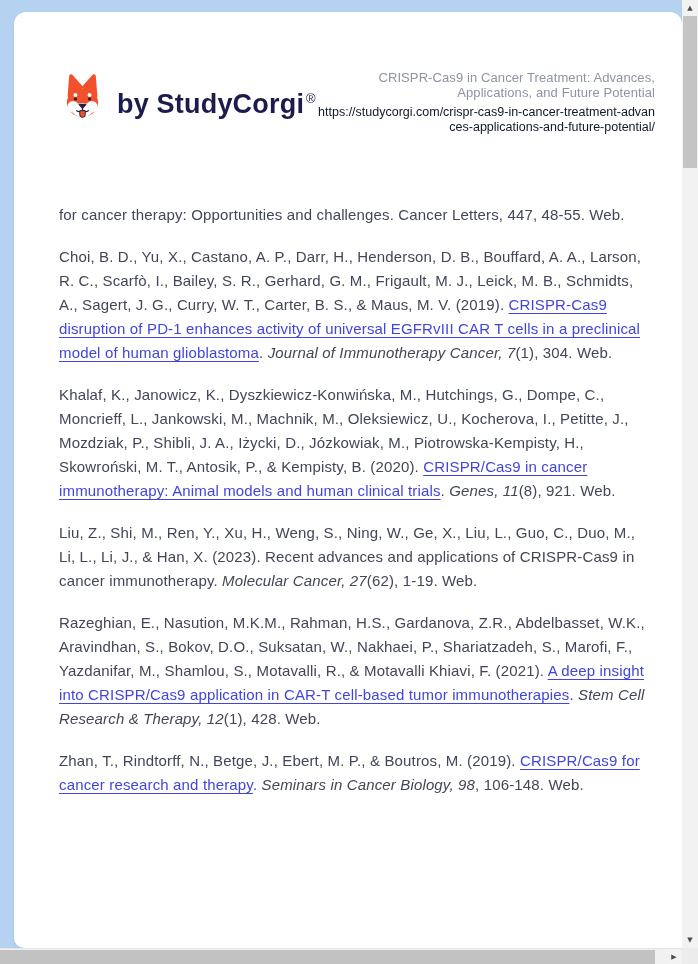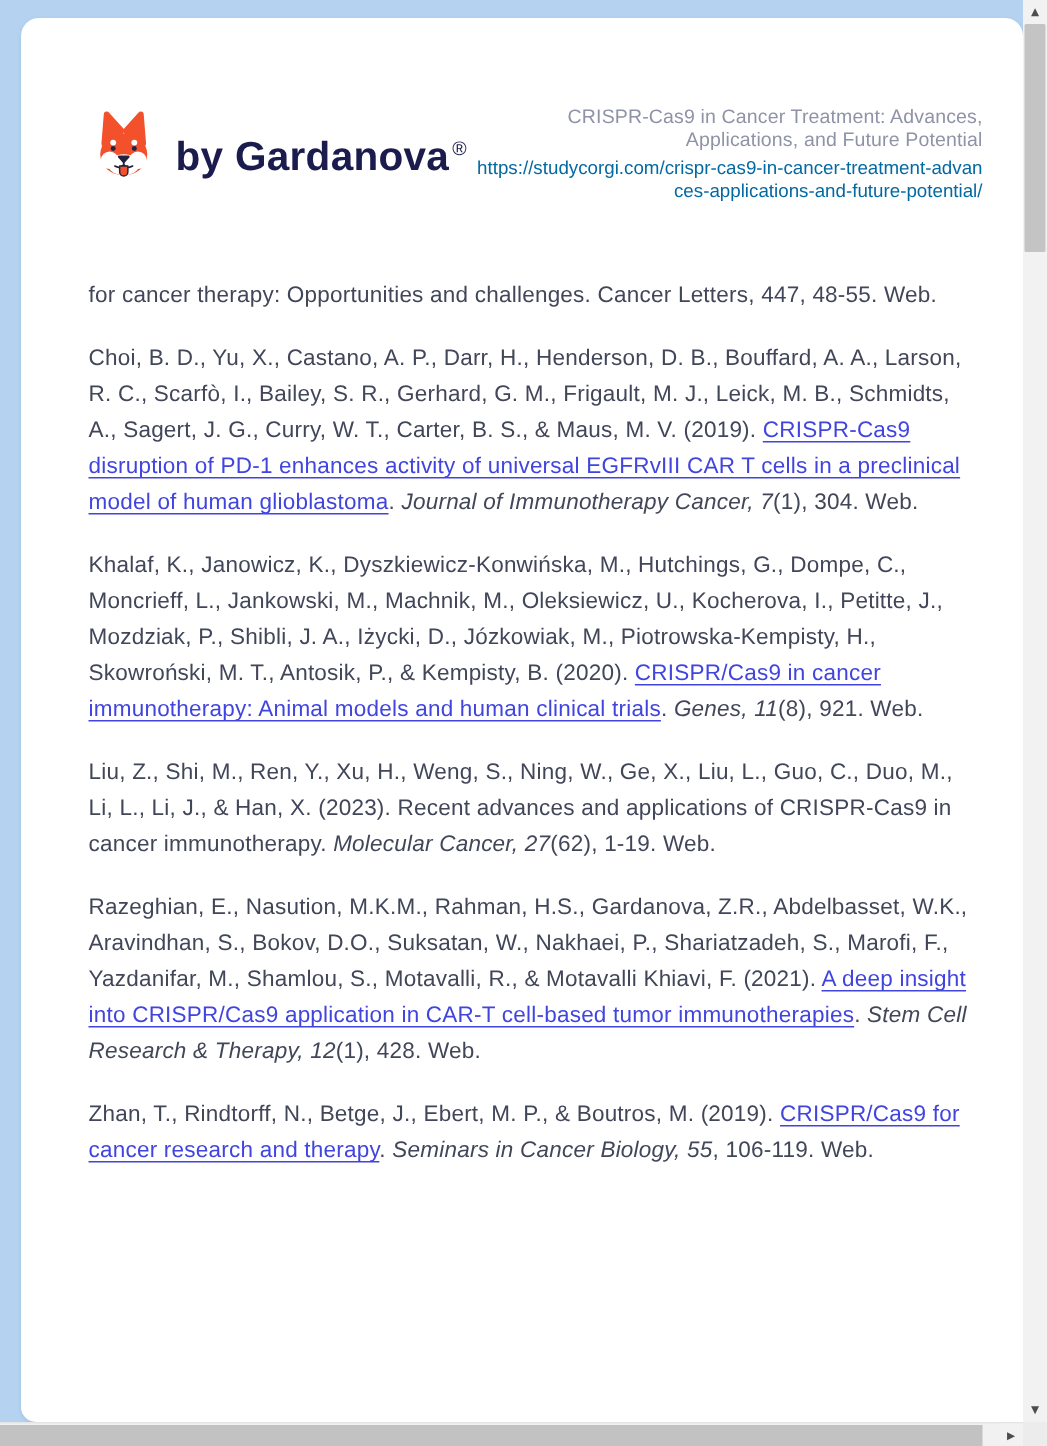"by Gardanova" span { text: Gardanova -> StudyCorgi }
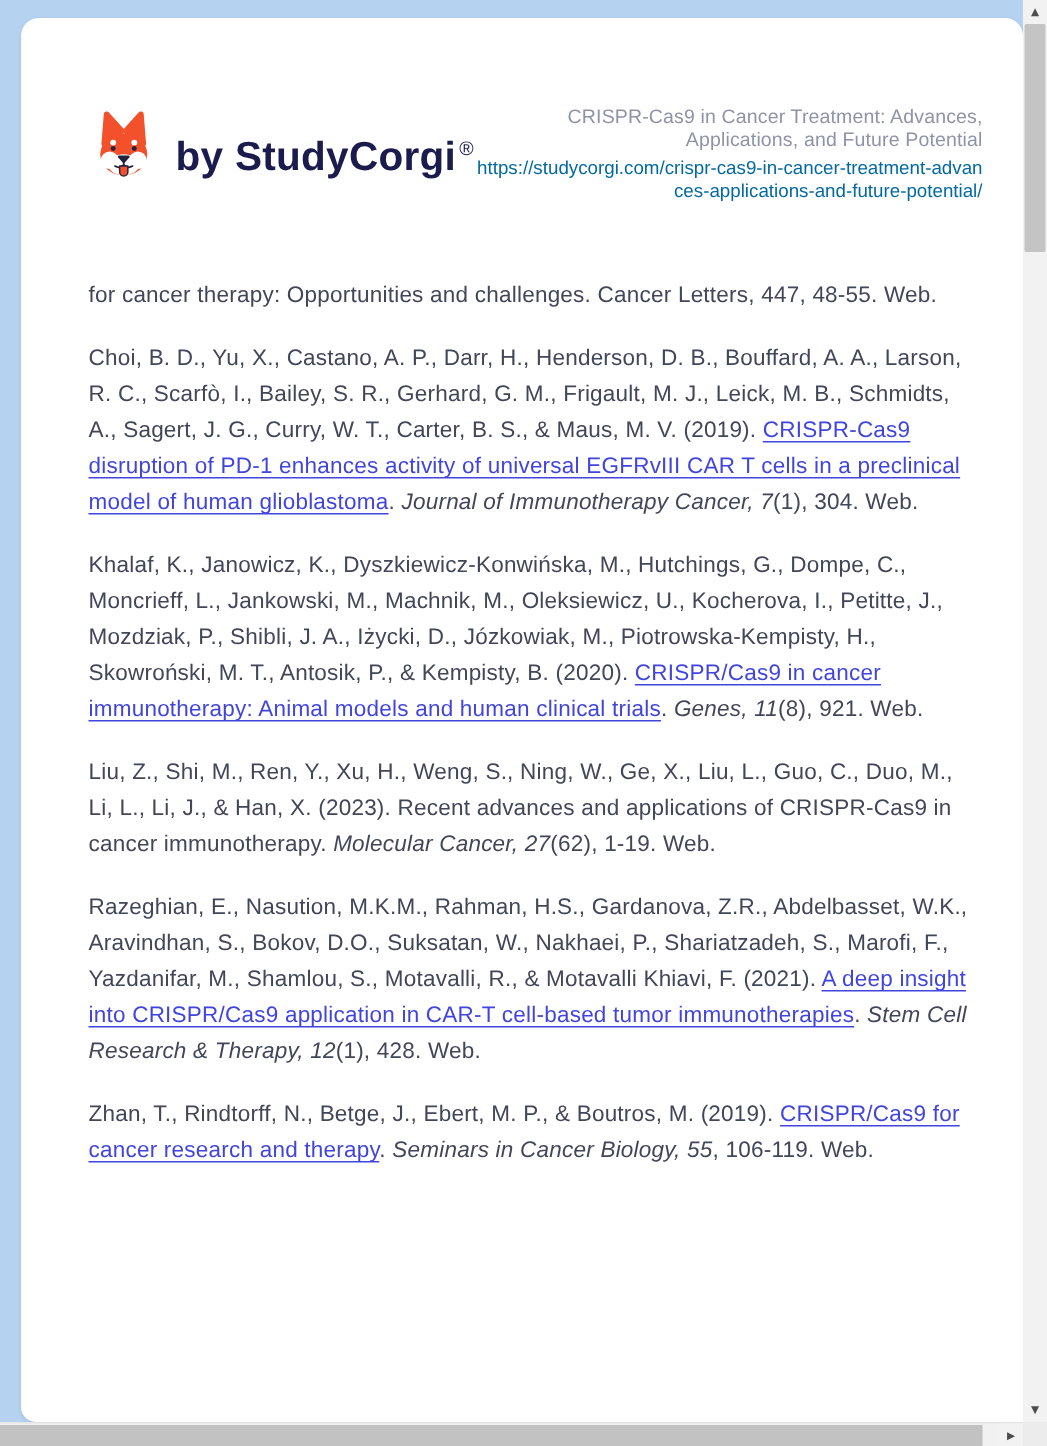"https://studycorgi.com/crispr-cas9-in-ca" .doc-url { color: #0369a1 -> #0f172a }
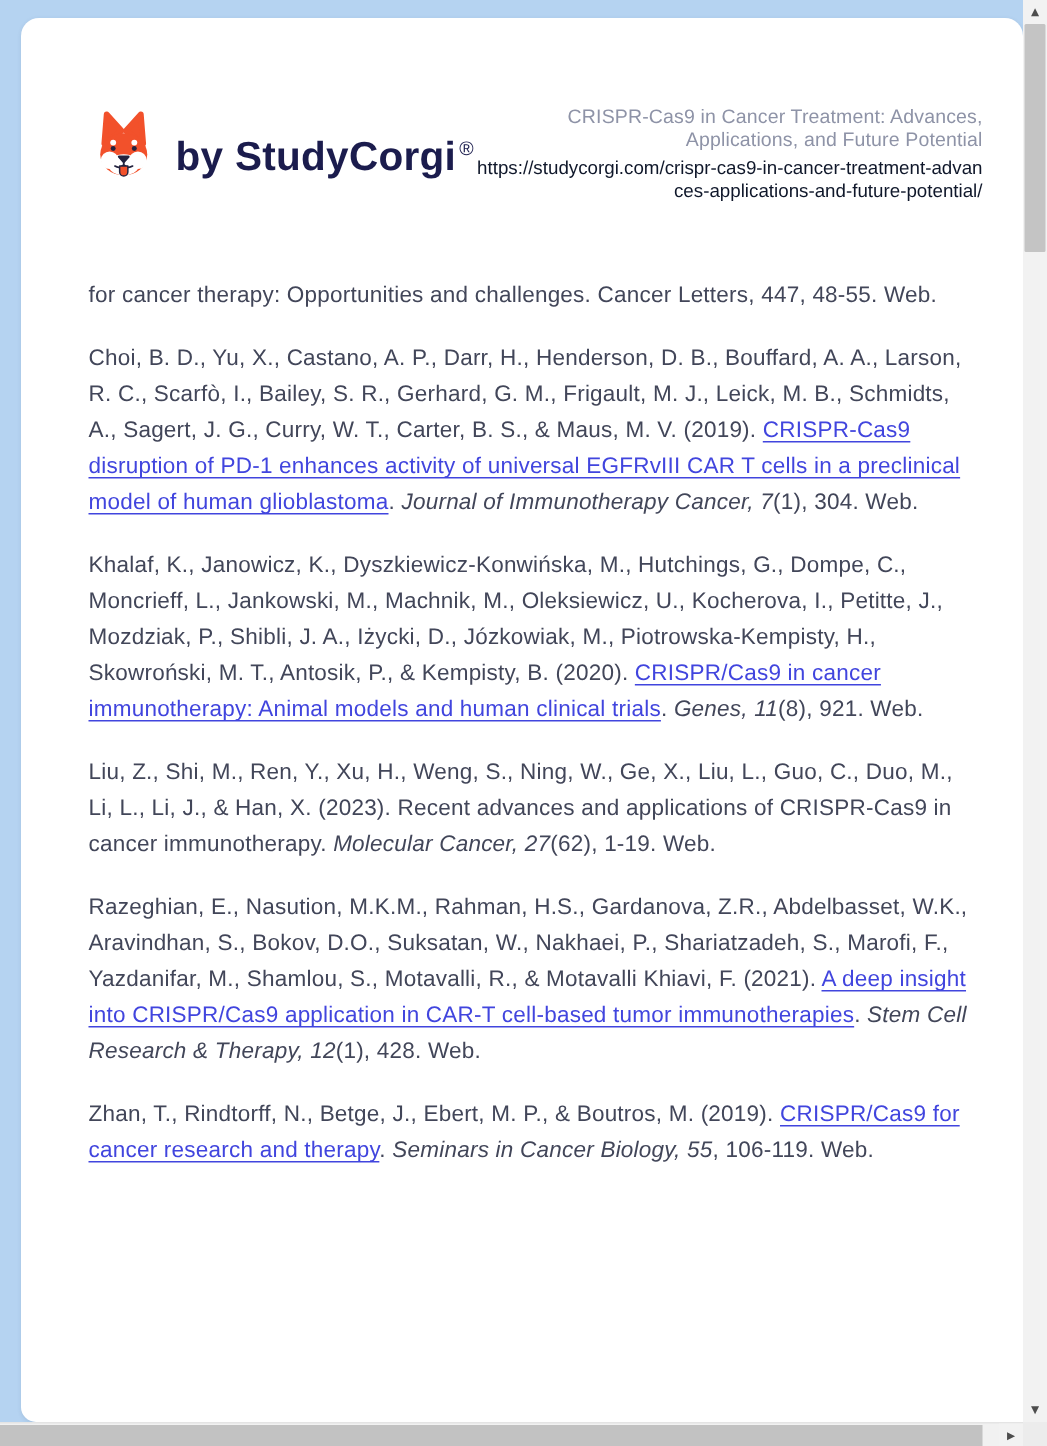"for cancer therapy: Opportunities and" main { margin-top: 50px -> 68px }
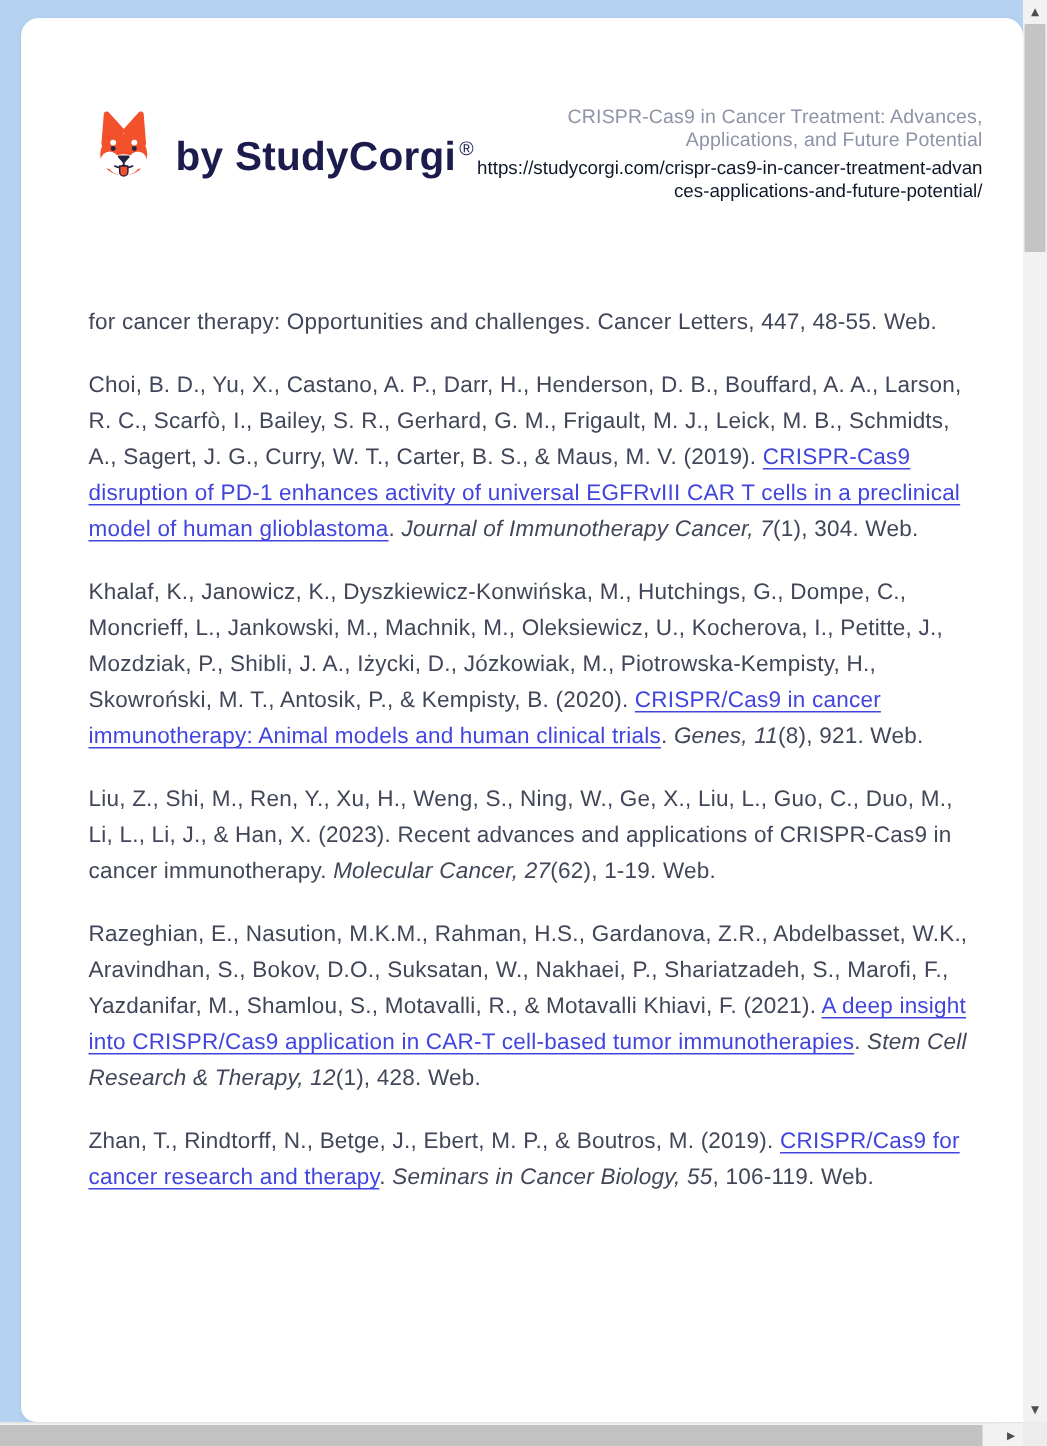"Seminars in Cancer Biology, 55" span.it { text: 55 -> 98 }
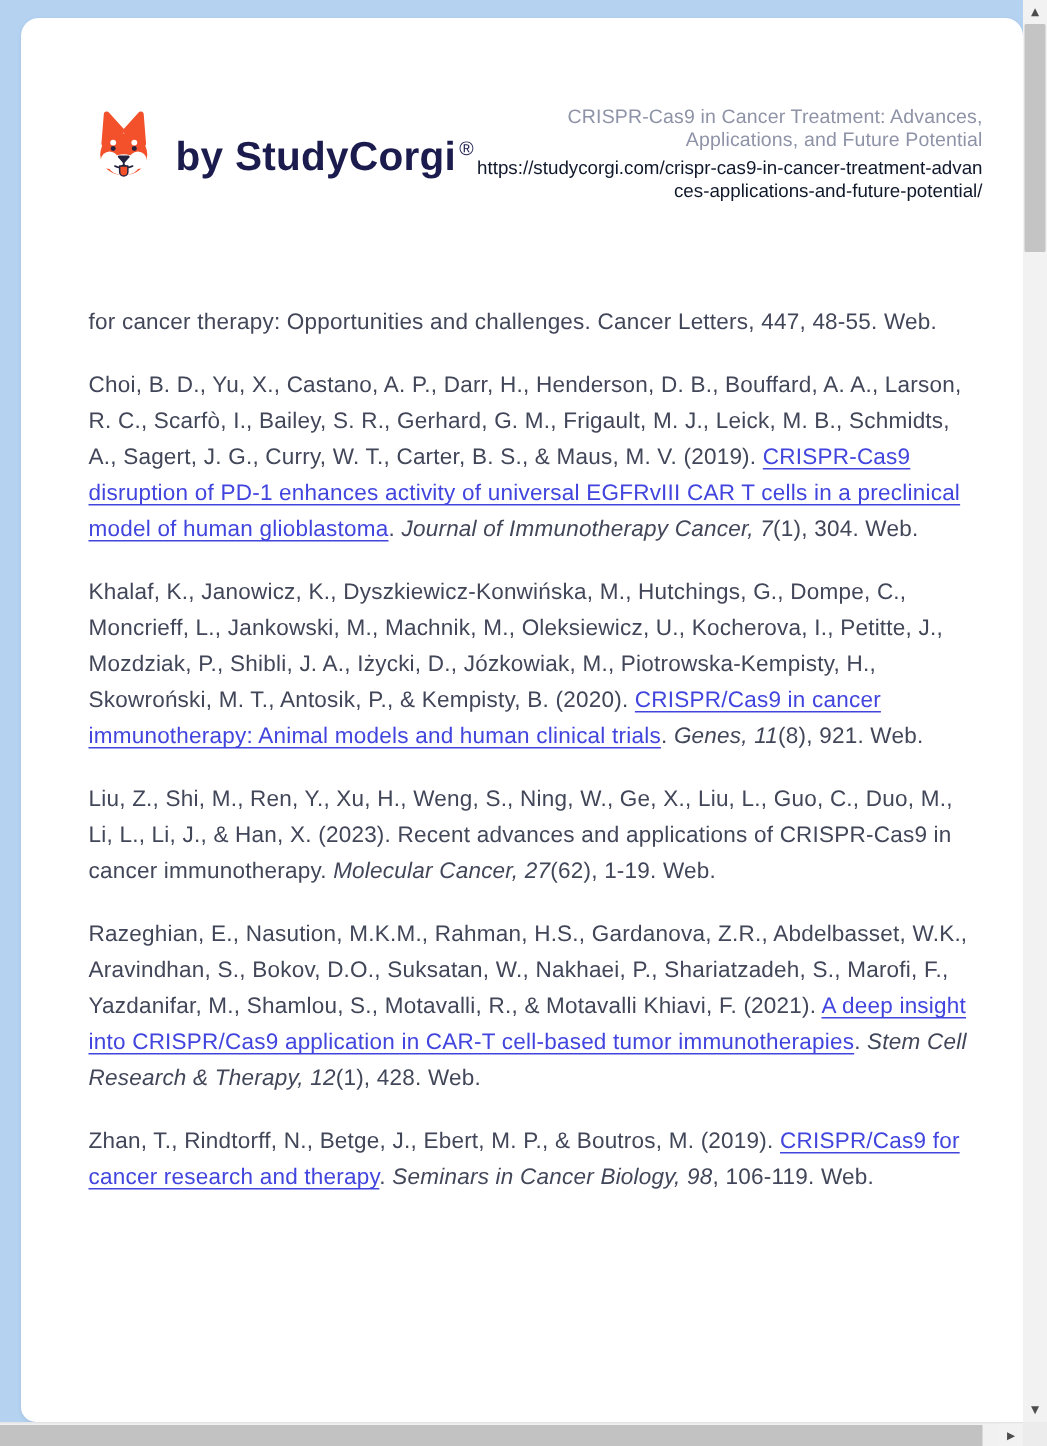", 106-119. Web." span.pl { text: 106-119 -> 106-148 }
